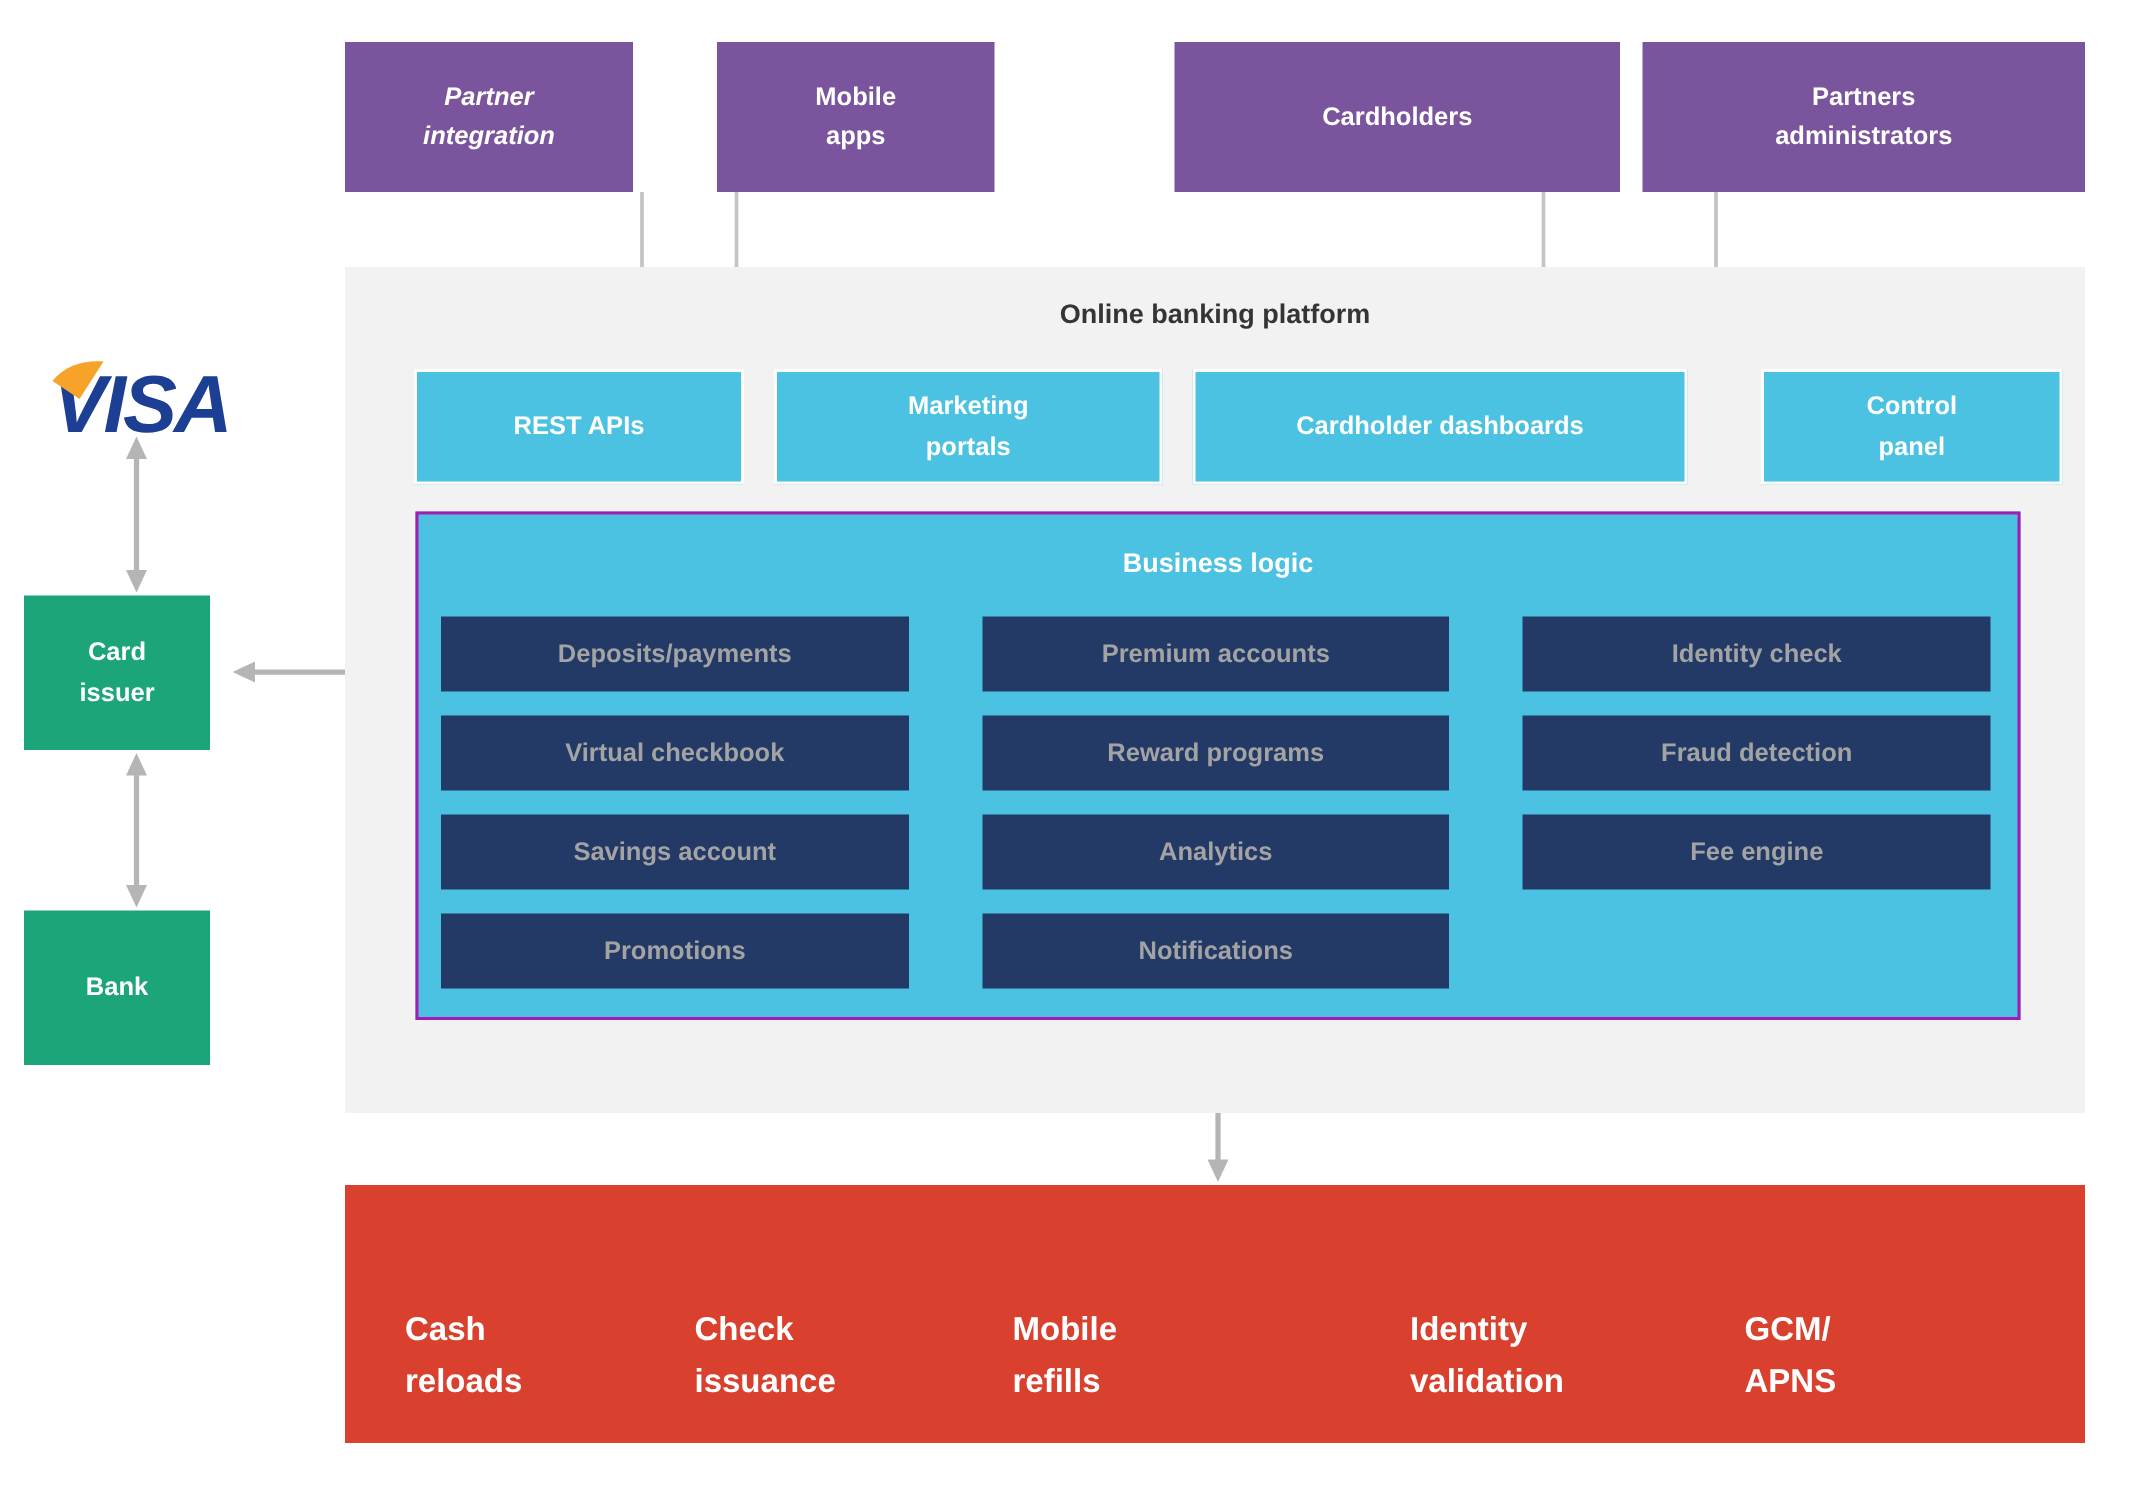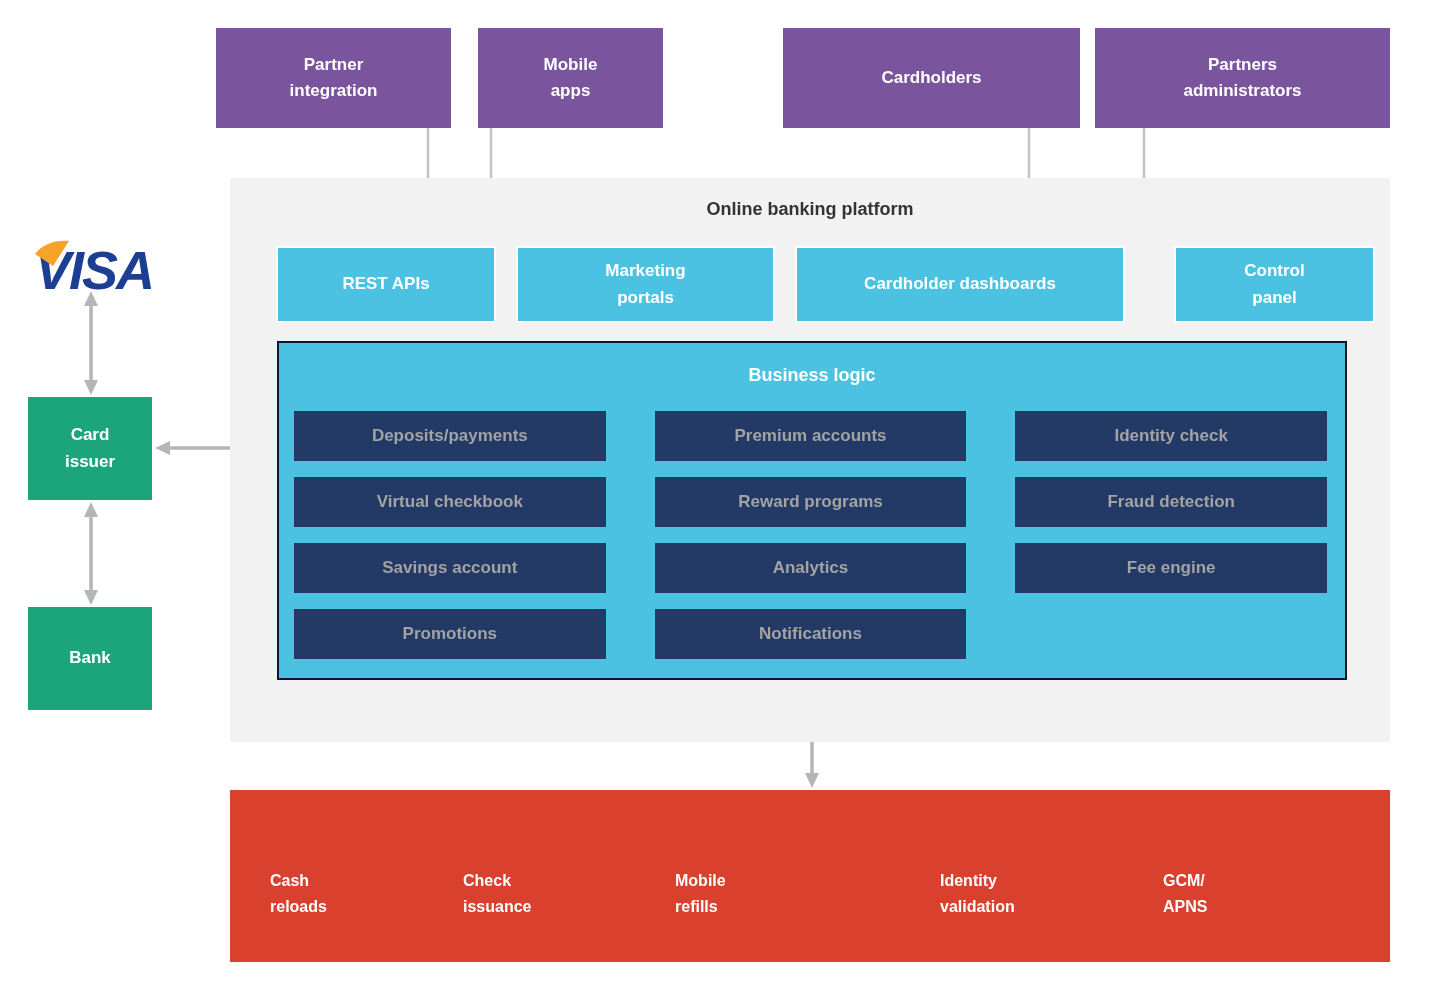"Partner" div.box { font-style: none -> italic; left: 216px -> 230px; width: 235px -> 192px }
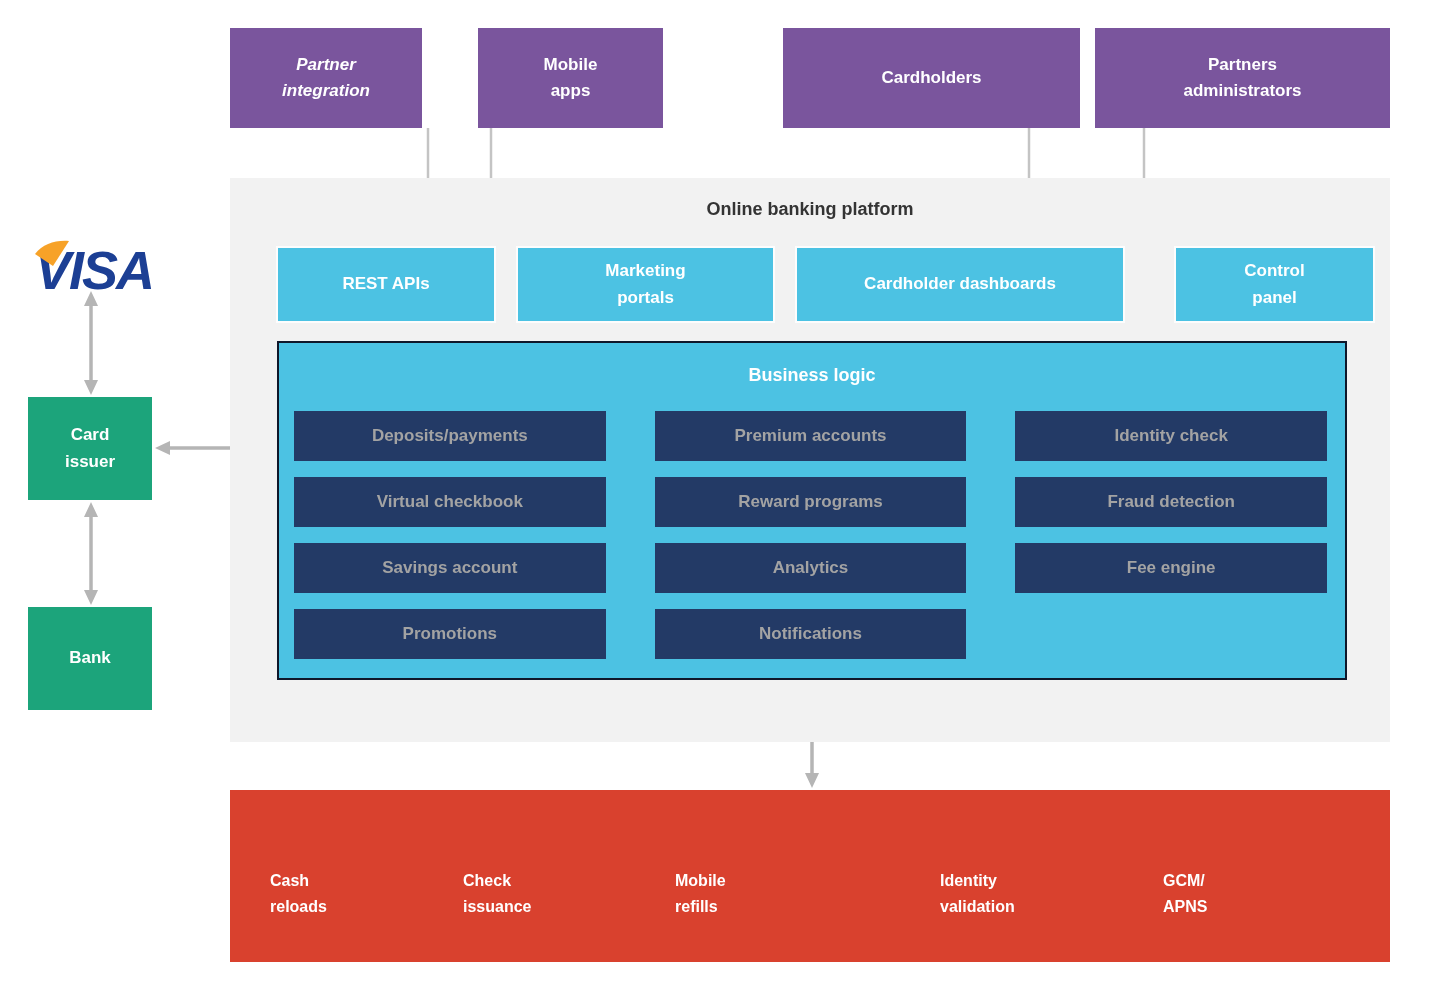"Business logic" .bizlogic { border: 2px solid #0f172a -> 2px solid #a21caf }
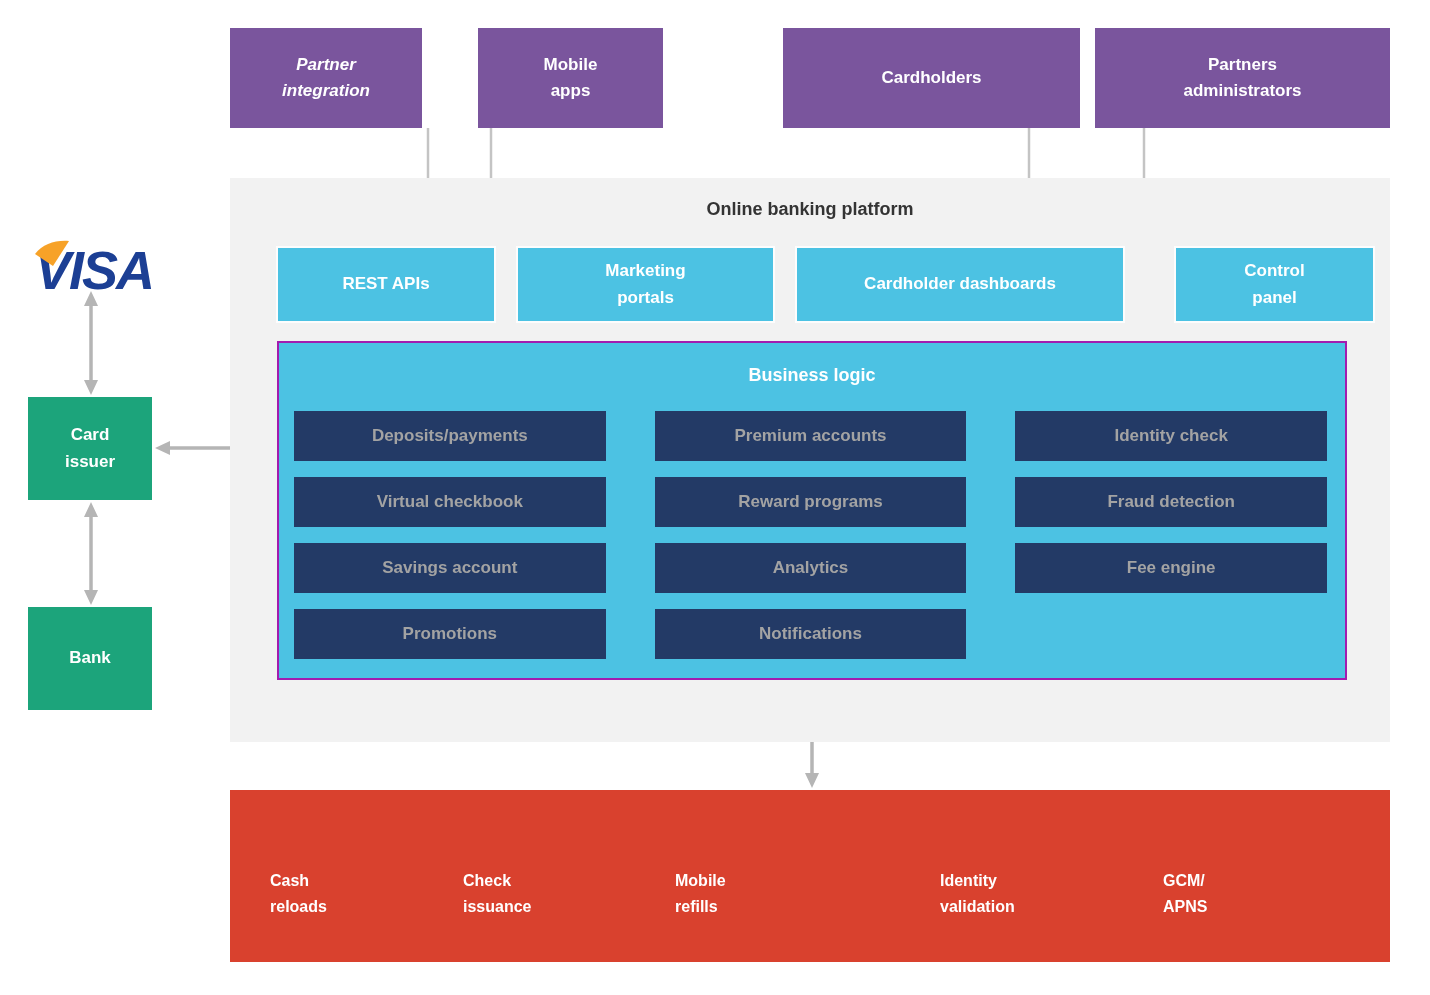"Card" .green { left: 28px -> 16px }
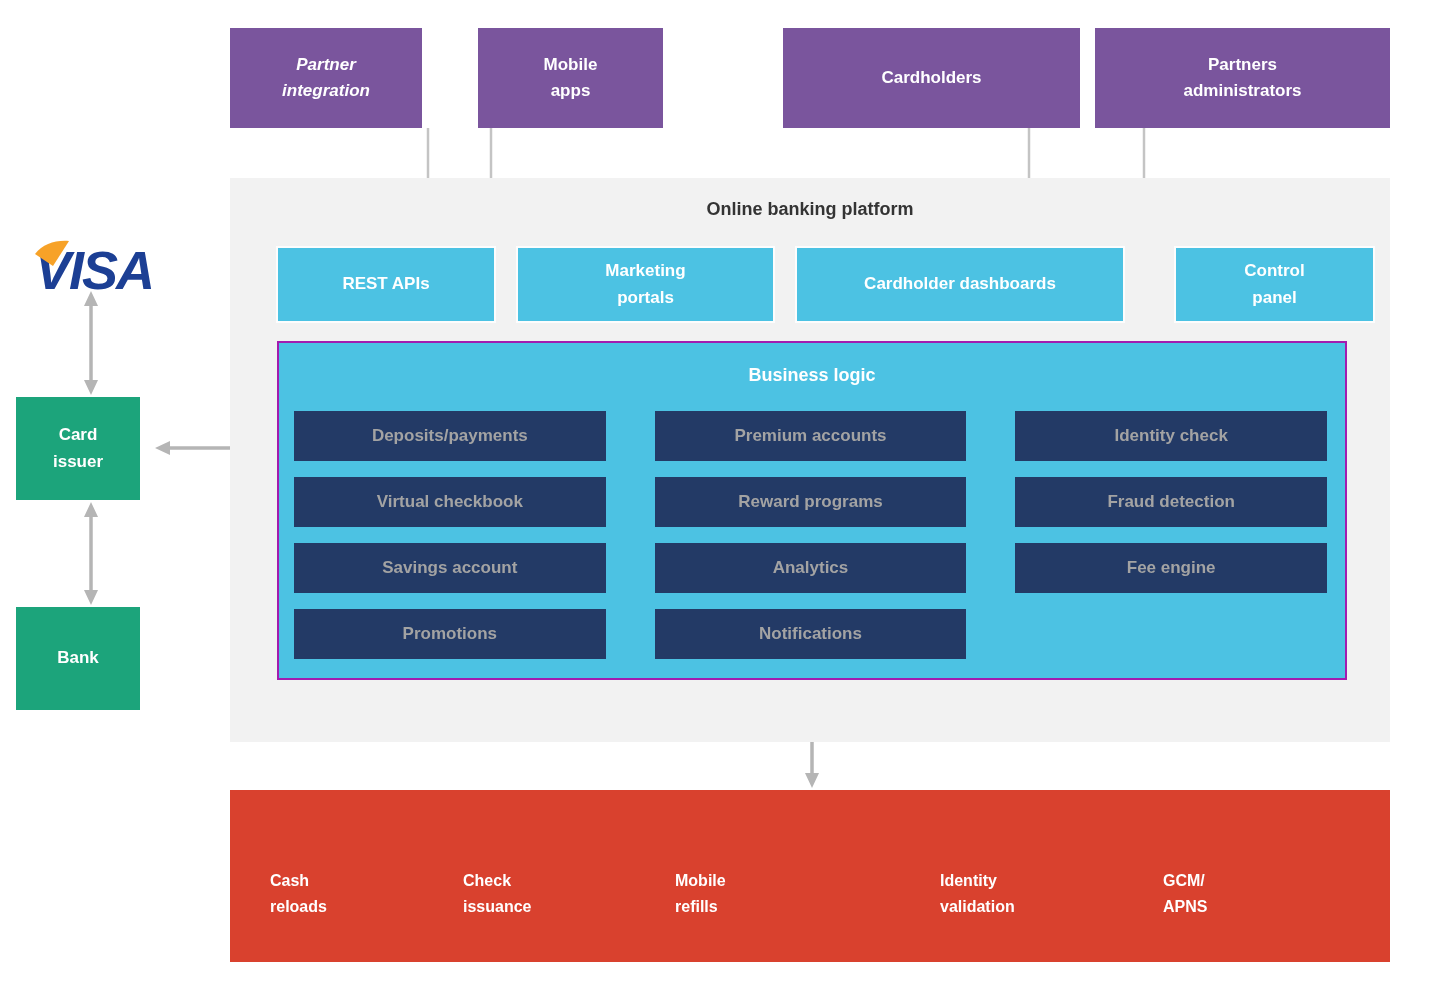"Cash" .tp-item { font-size: 16px -> 22px }
